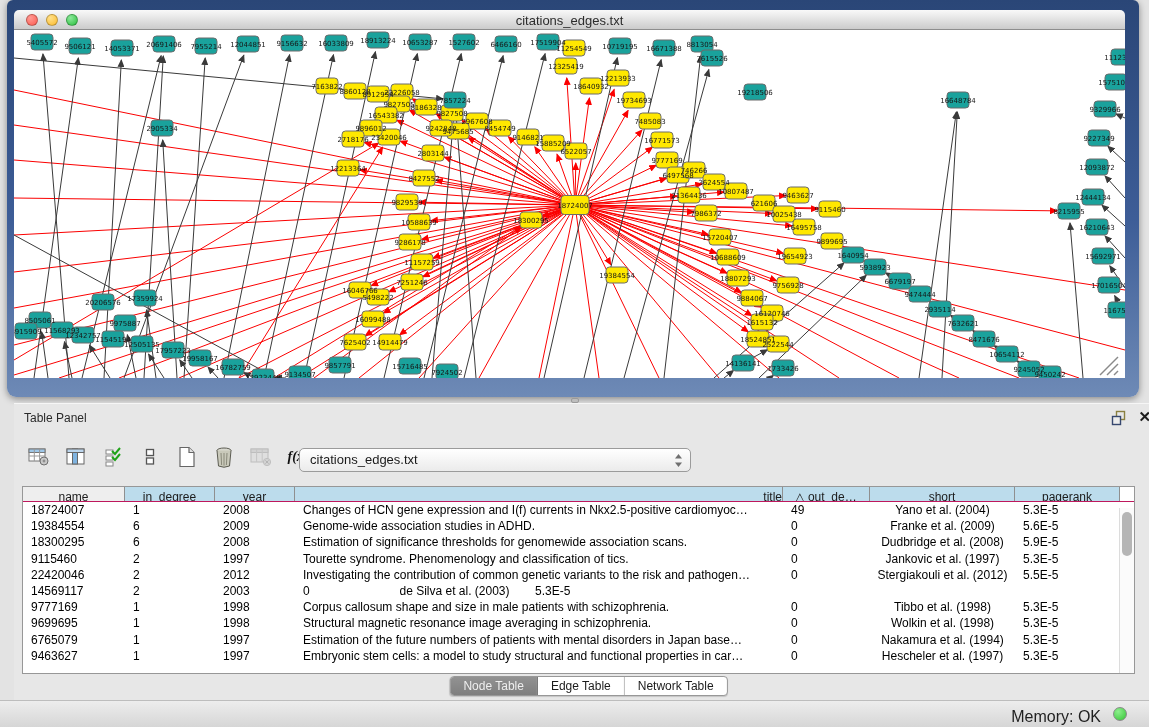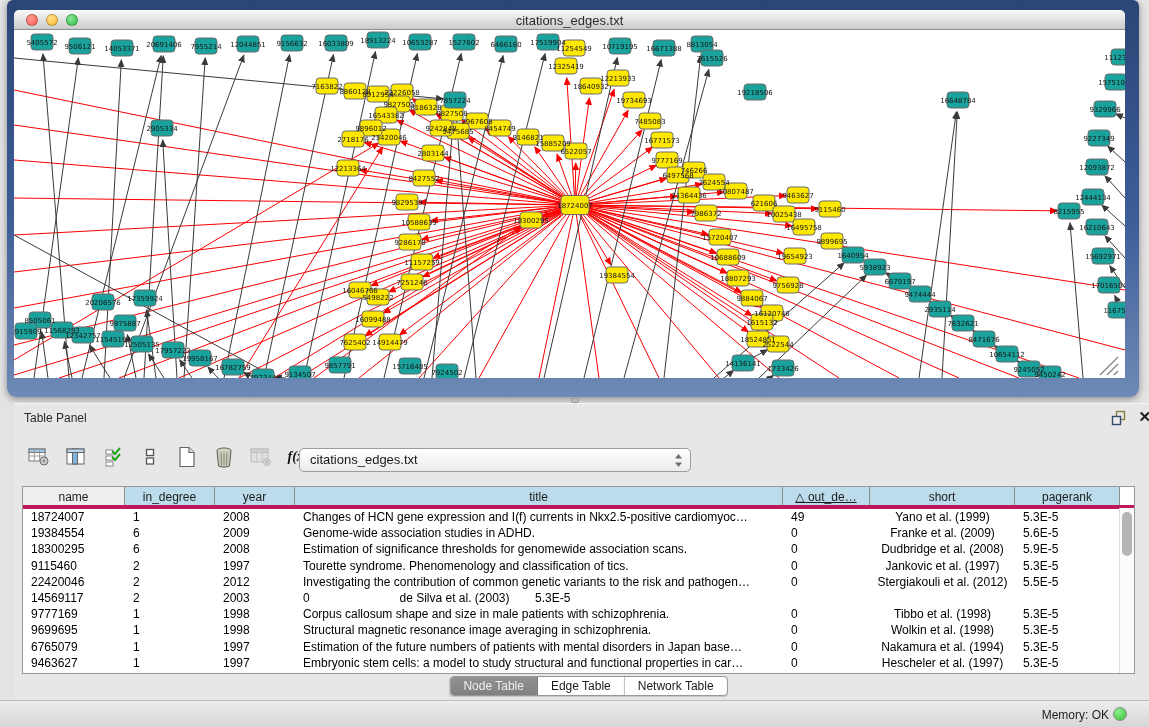"name" #thead { border-bottom: 4px solid #be185d -> 1px solid #be185d; height: 22px -> 15px }
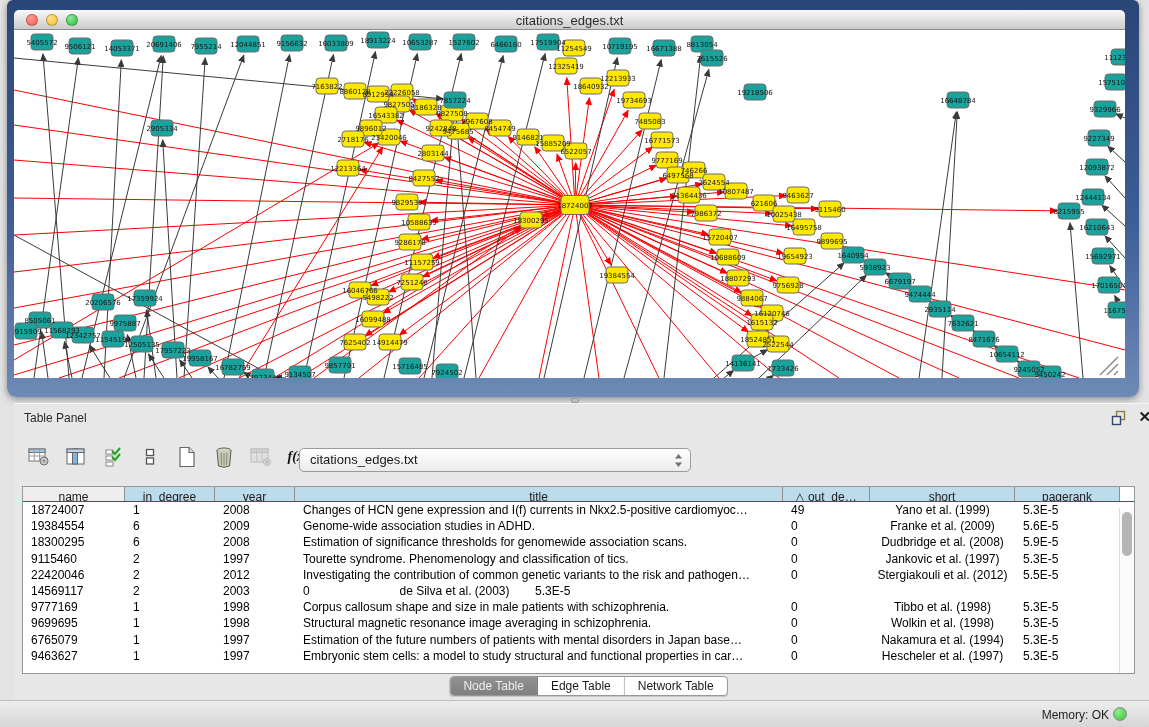"title" div.hcell { text-align: none -> right }
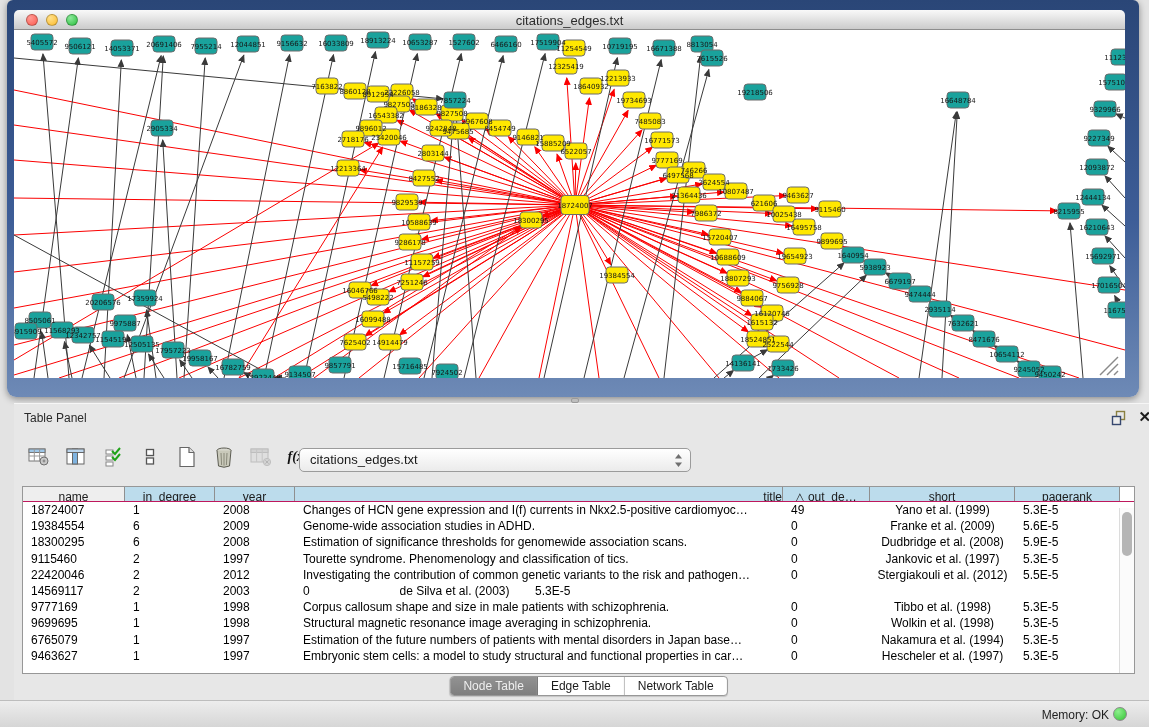"Yano et al. (1999)" div.tcell { text: 1999 -> 2004 }
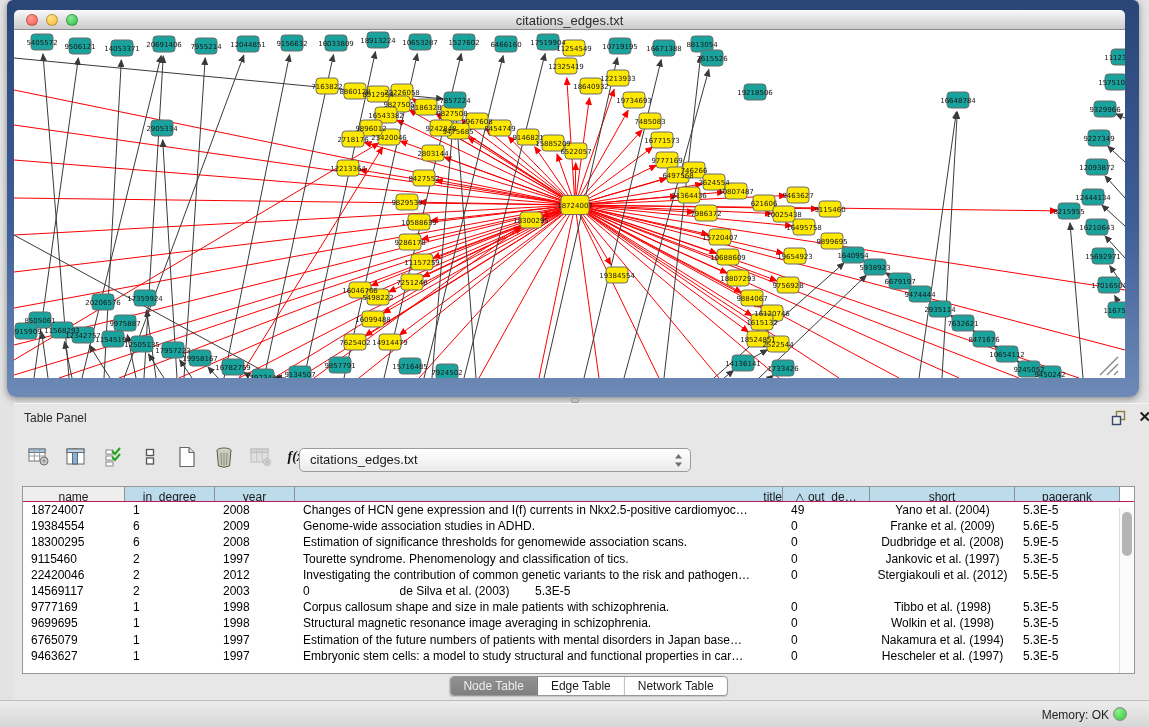"Memory: OK" #memory-label { font-size: 12px -> 16px; right: 40px -> 48px }
